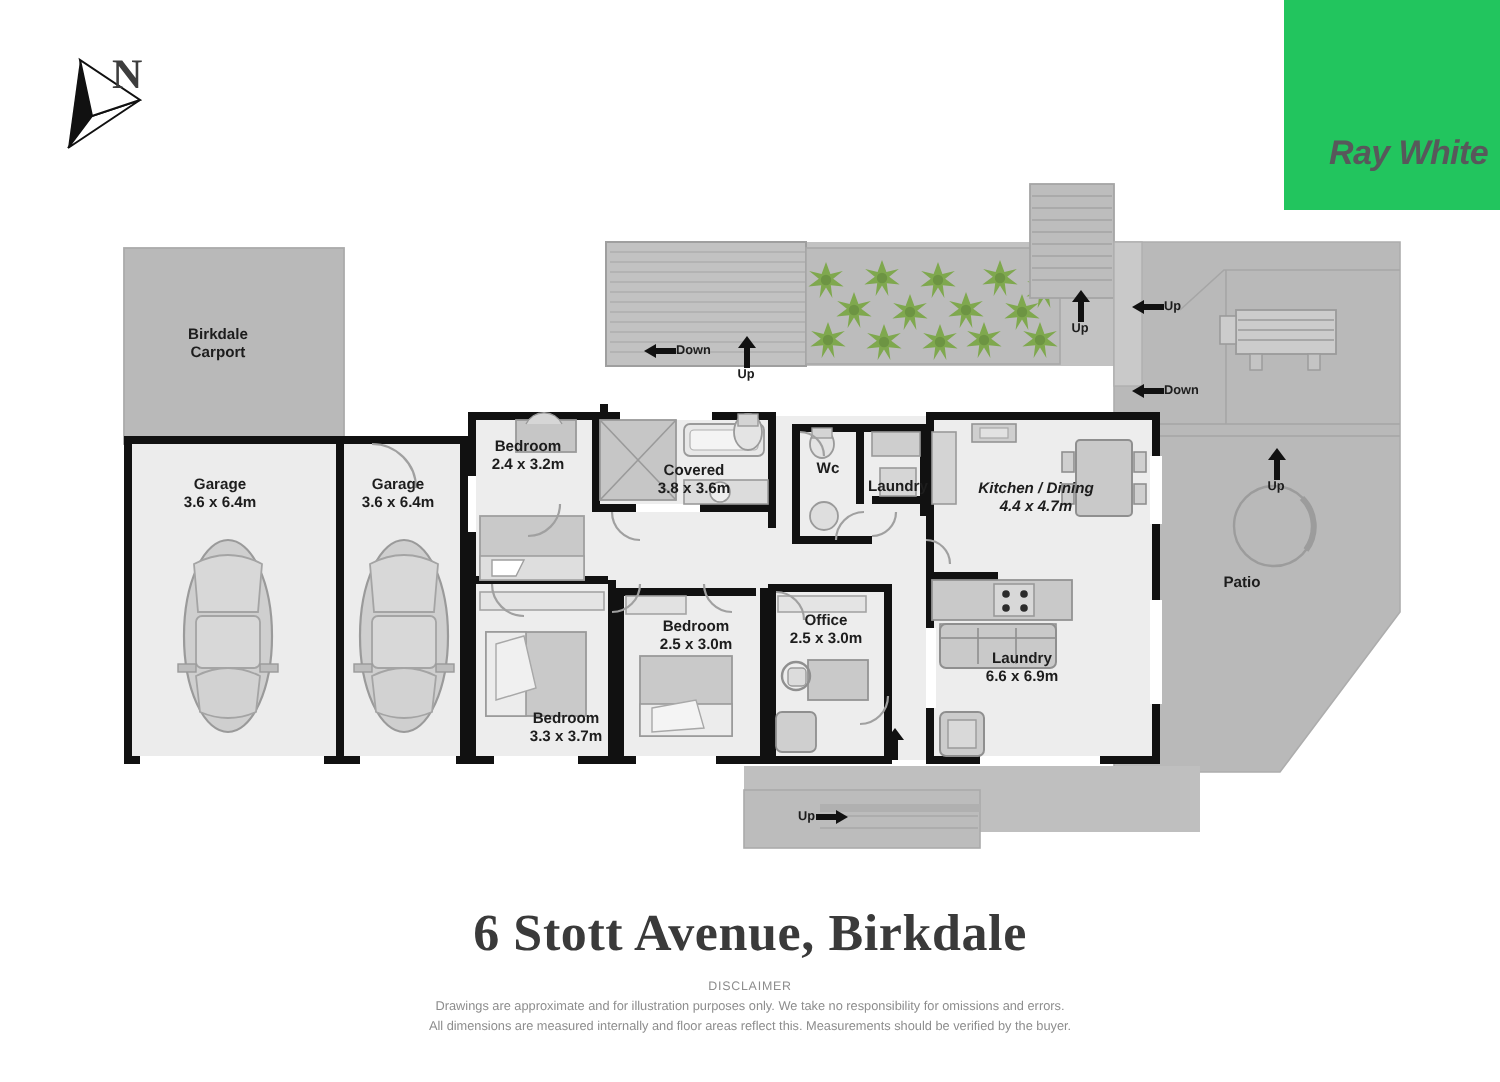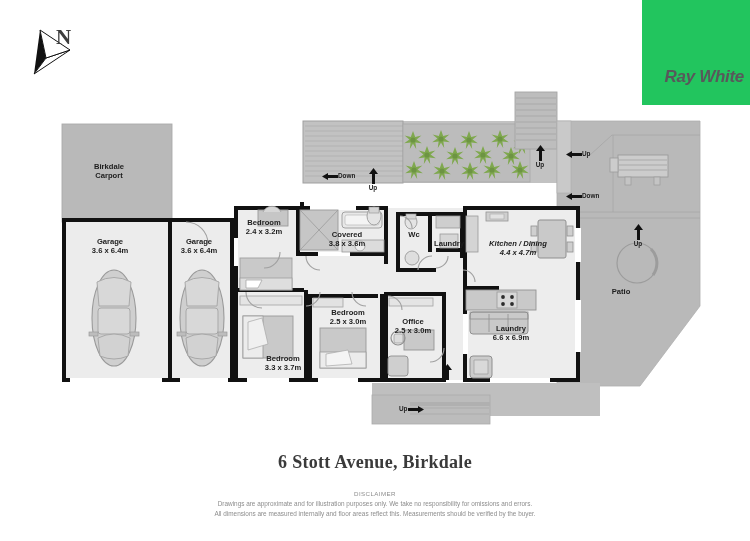"Office" div.rlabel { top: 327px -> 315px }
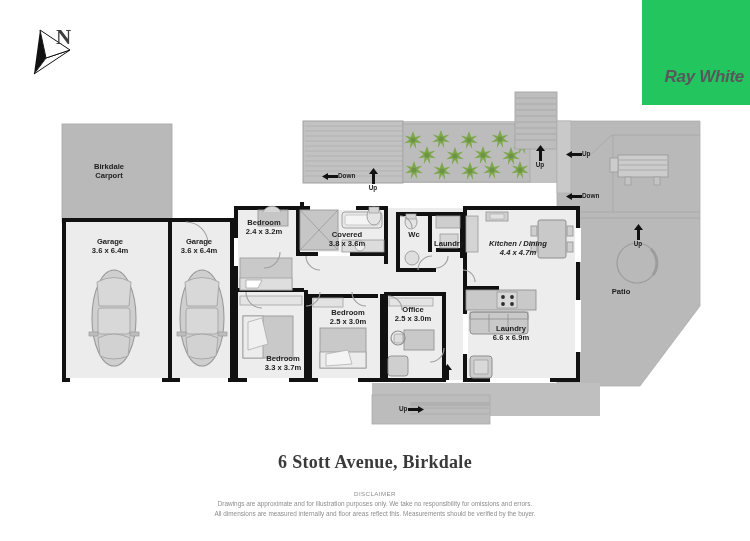"6 Stott Avenue, Birkdale" .title { font-size: 18px -> 26px }
